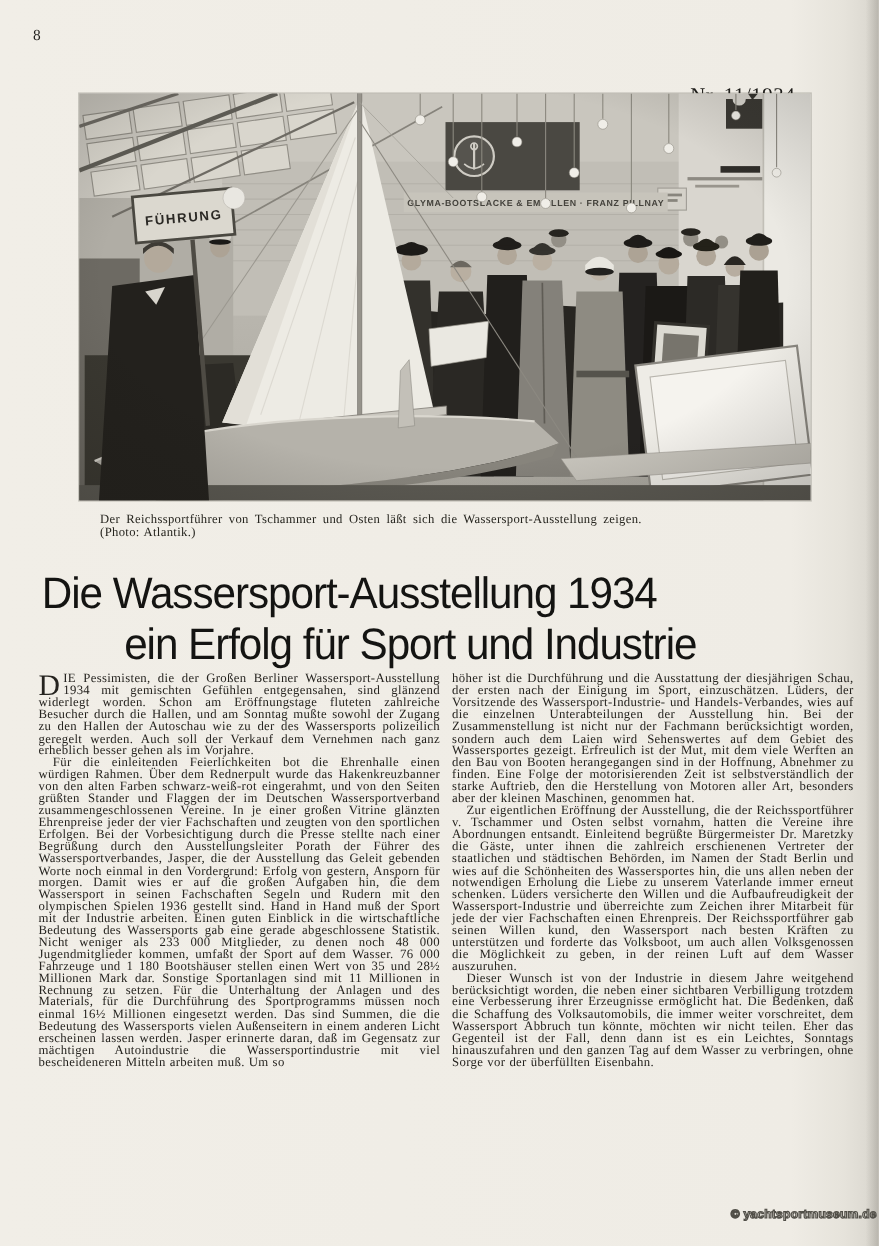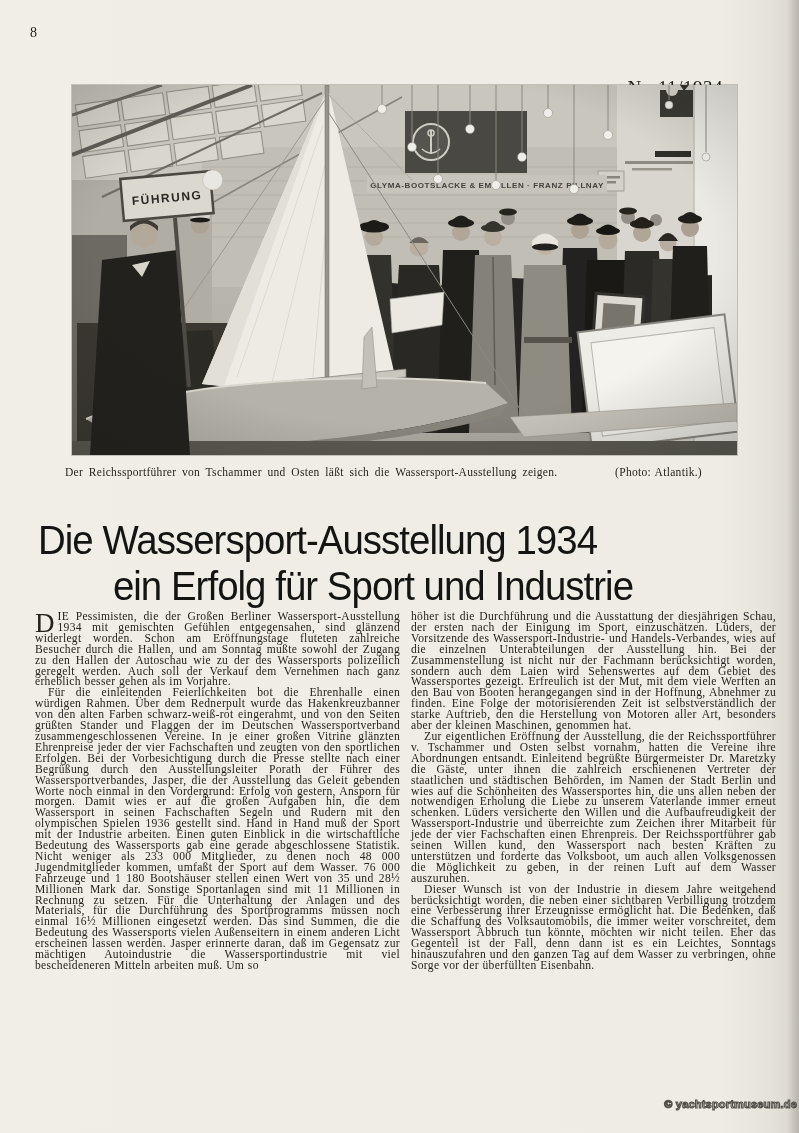"Der Reichssportführer von Tschammer und" .caption-row { flex-direction: none -> column }
